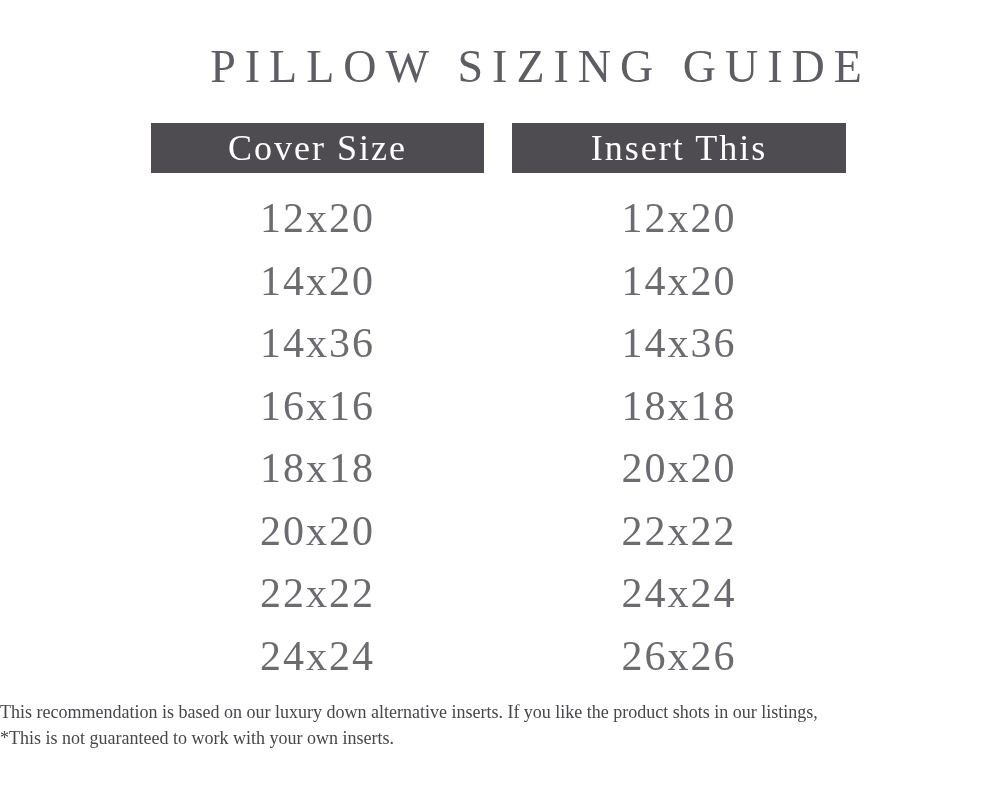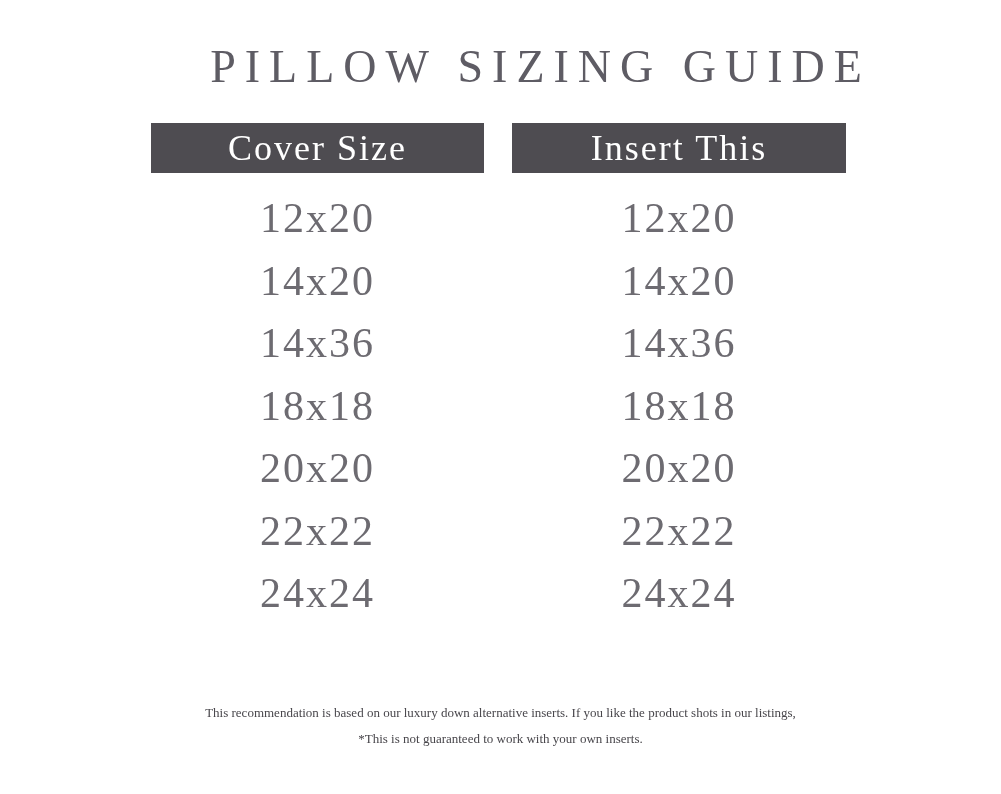"16x16" div.cell { html: none -> <div>16x16</div> }
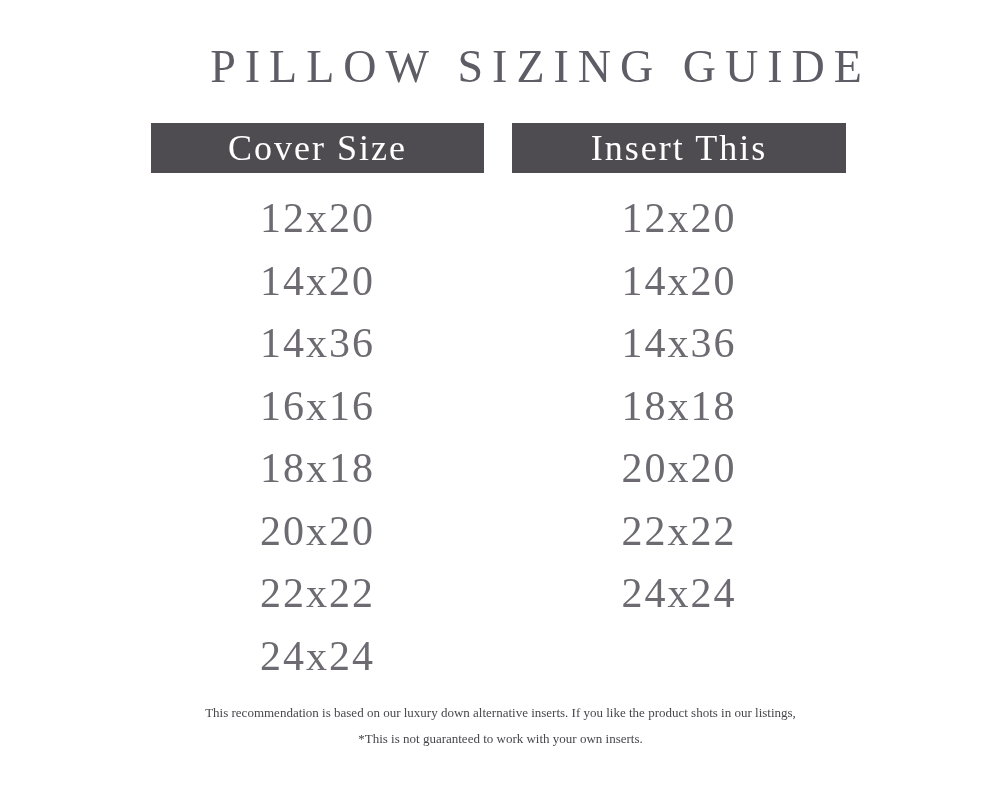"26x26" div.cell { html: none -> <div>26x26</div> }
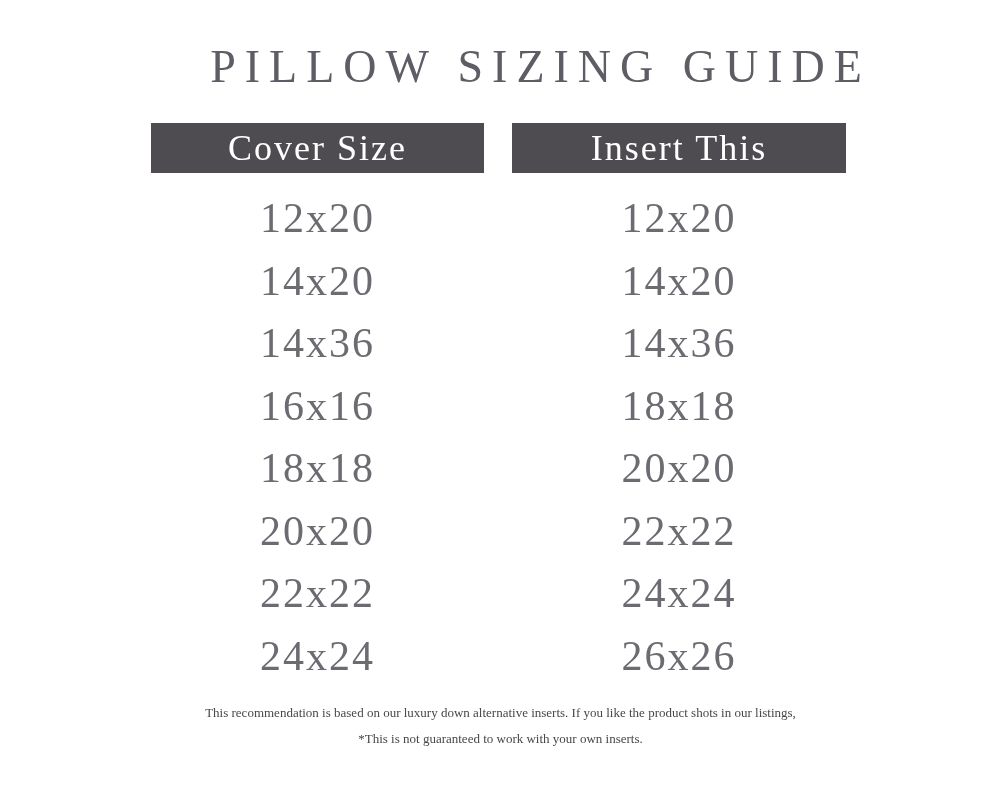"This recommendation is based on" .footer { font-size: 13px -> 18px; text-align: center -> none }
